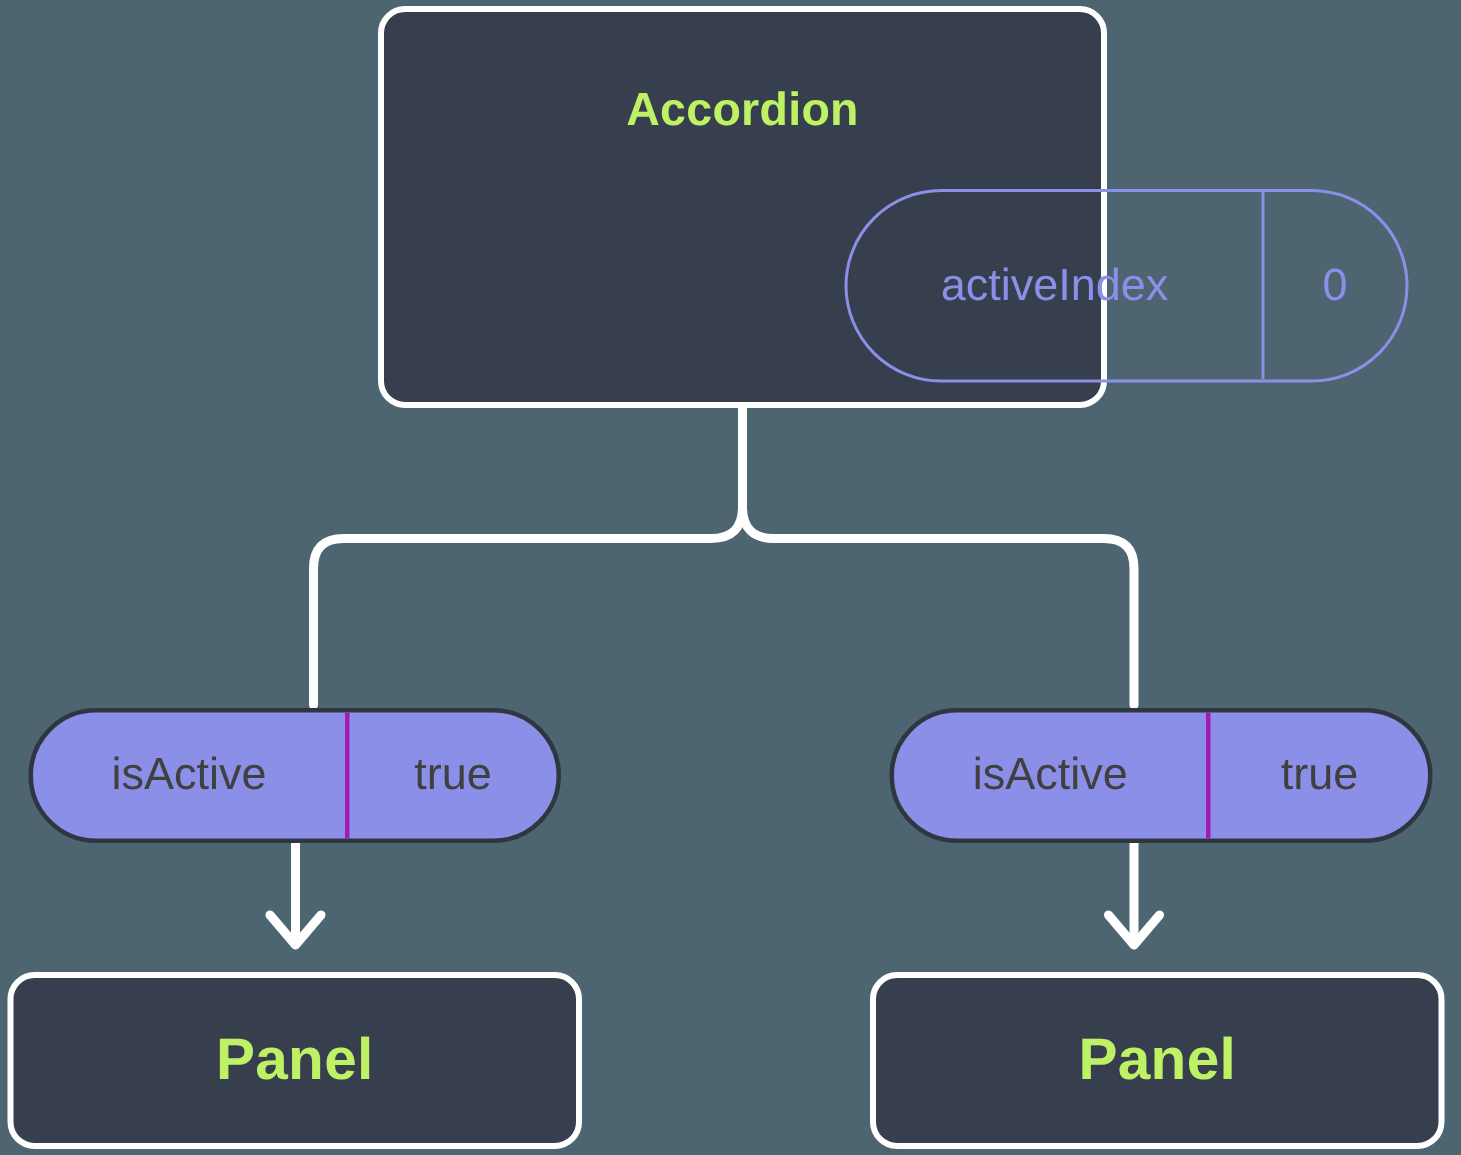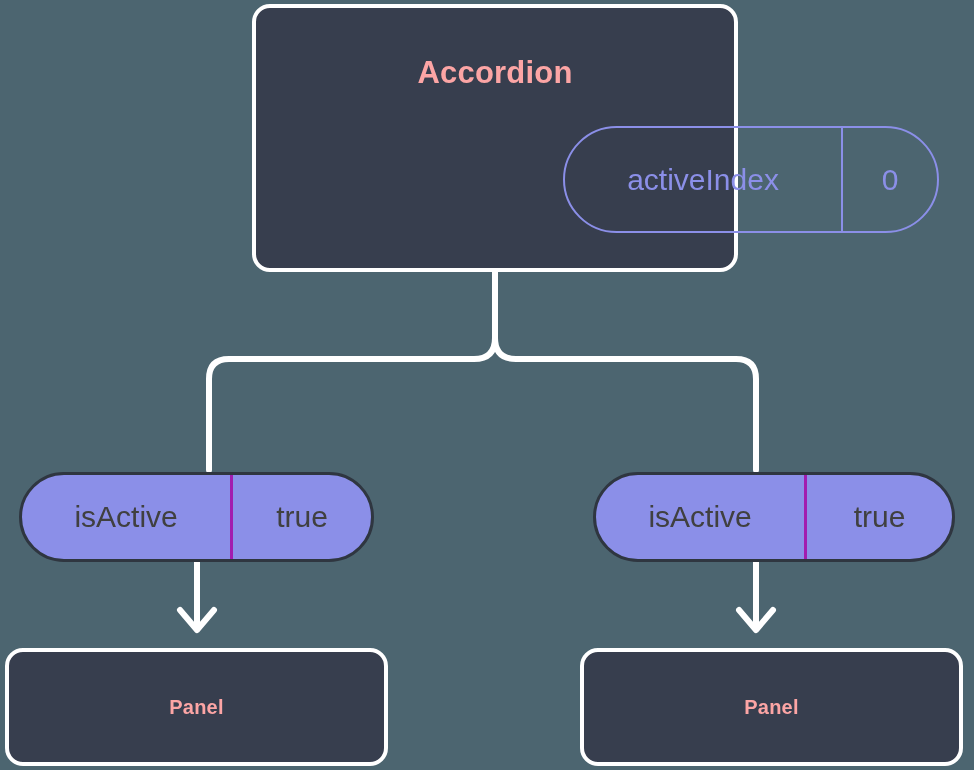"Accordion" .node-title { color: #fca5a5 -> #bef264 }
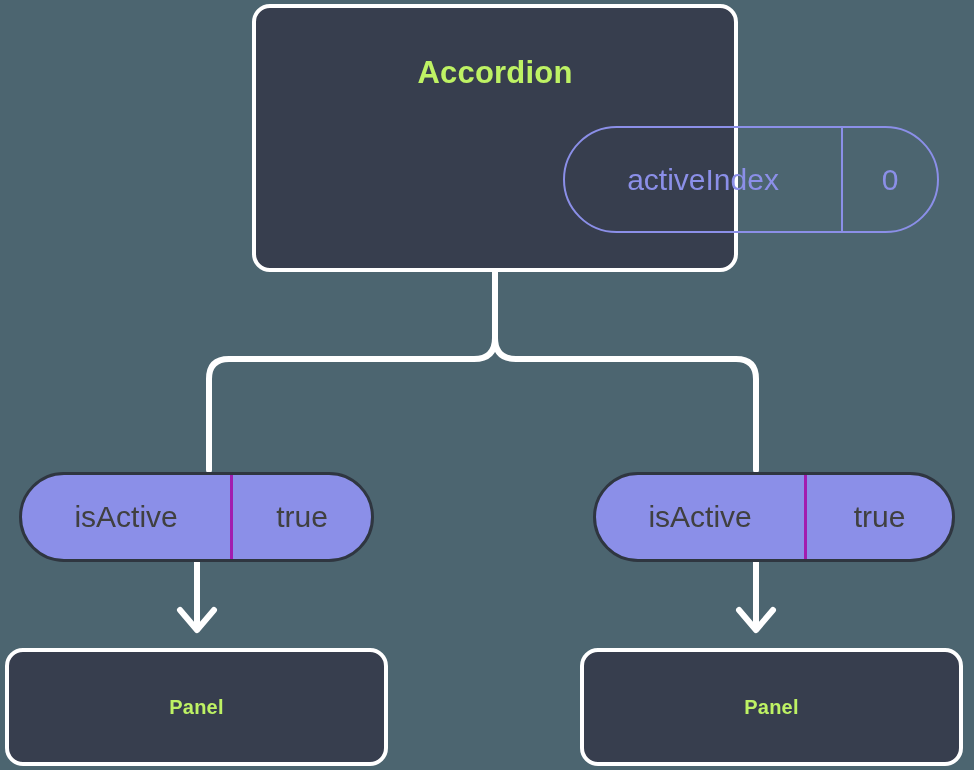"activeIndex" #accordion-state-pill { height: 107px -> 129px }
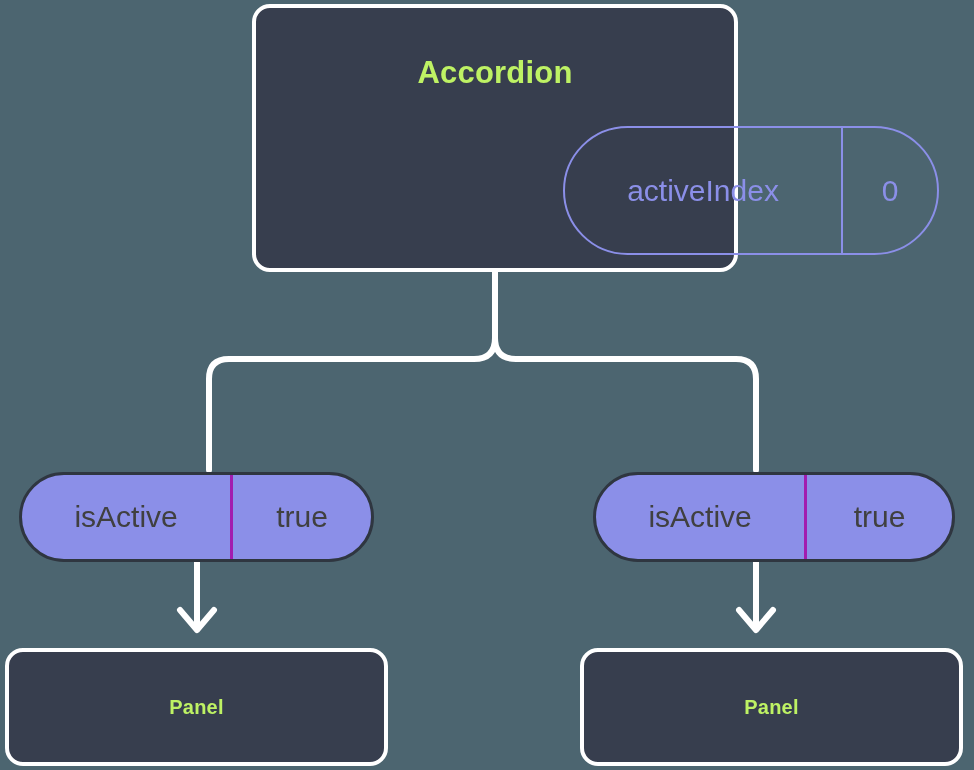"Panel" .panel-box .node-title { font-size: 20px -> 39px }
